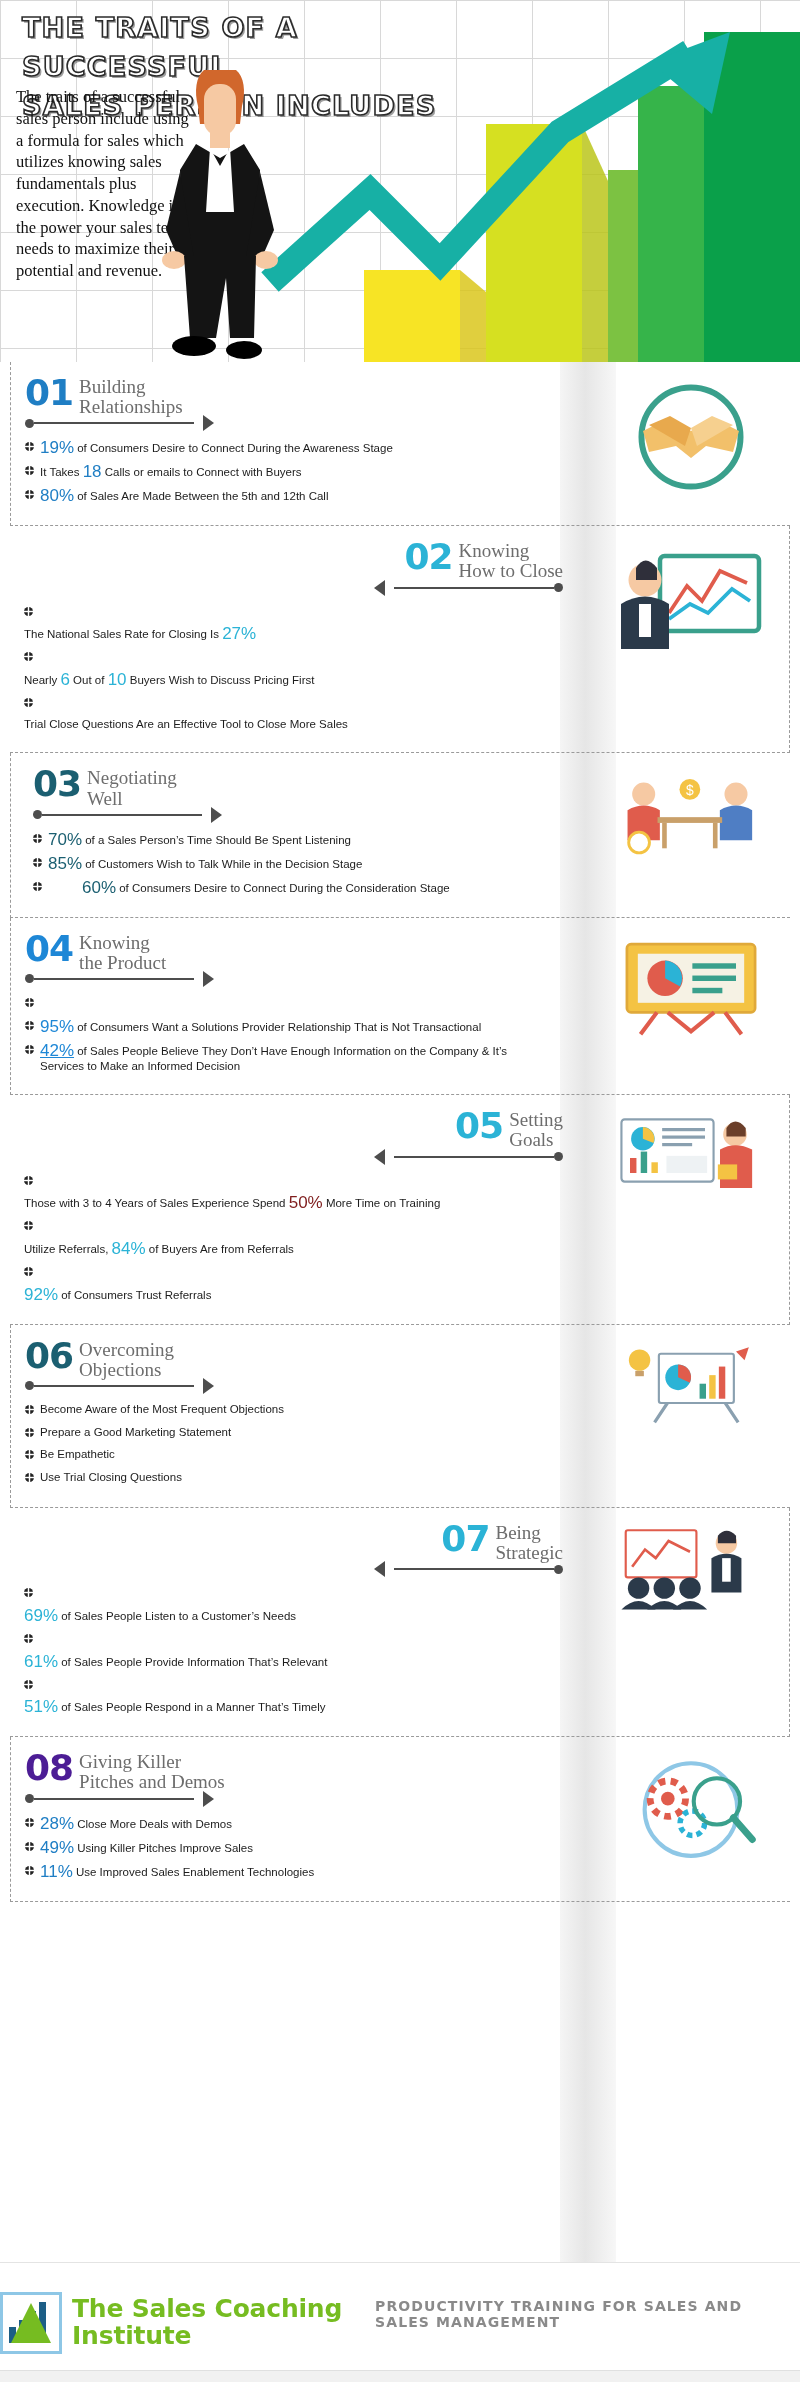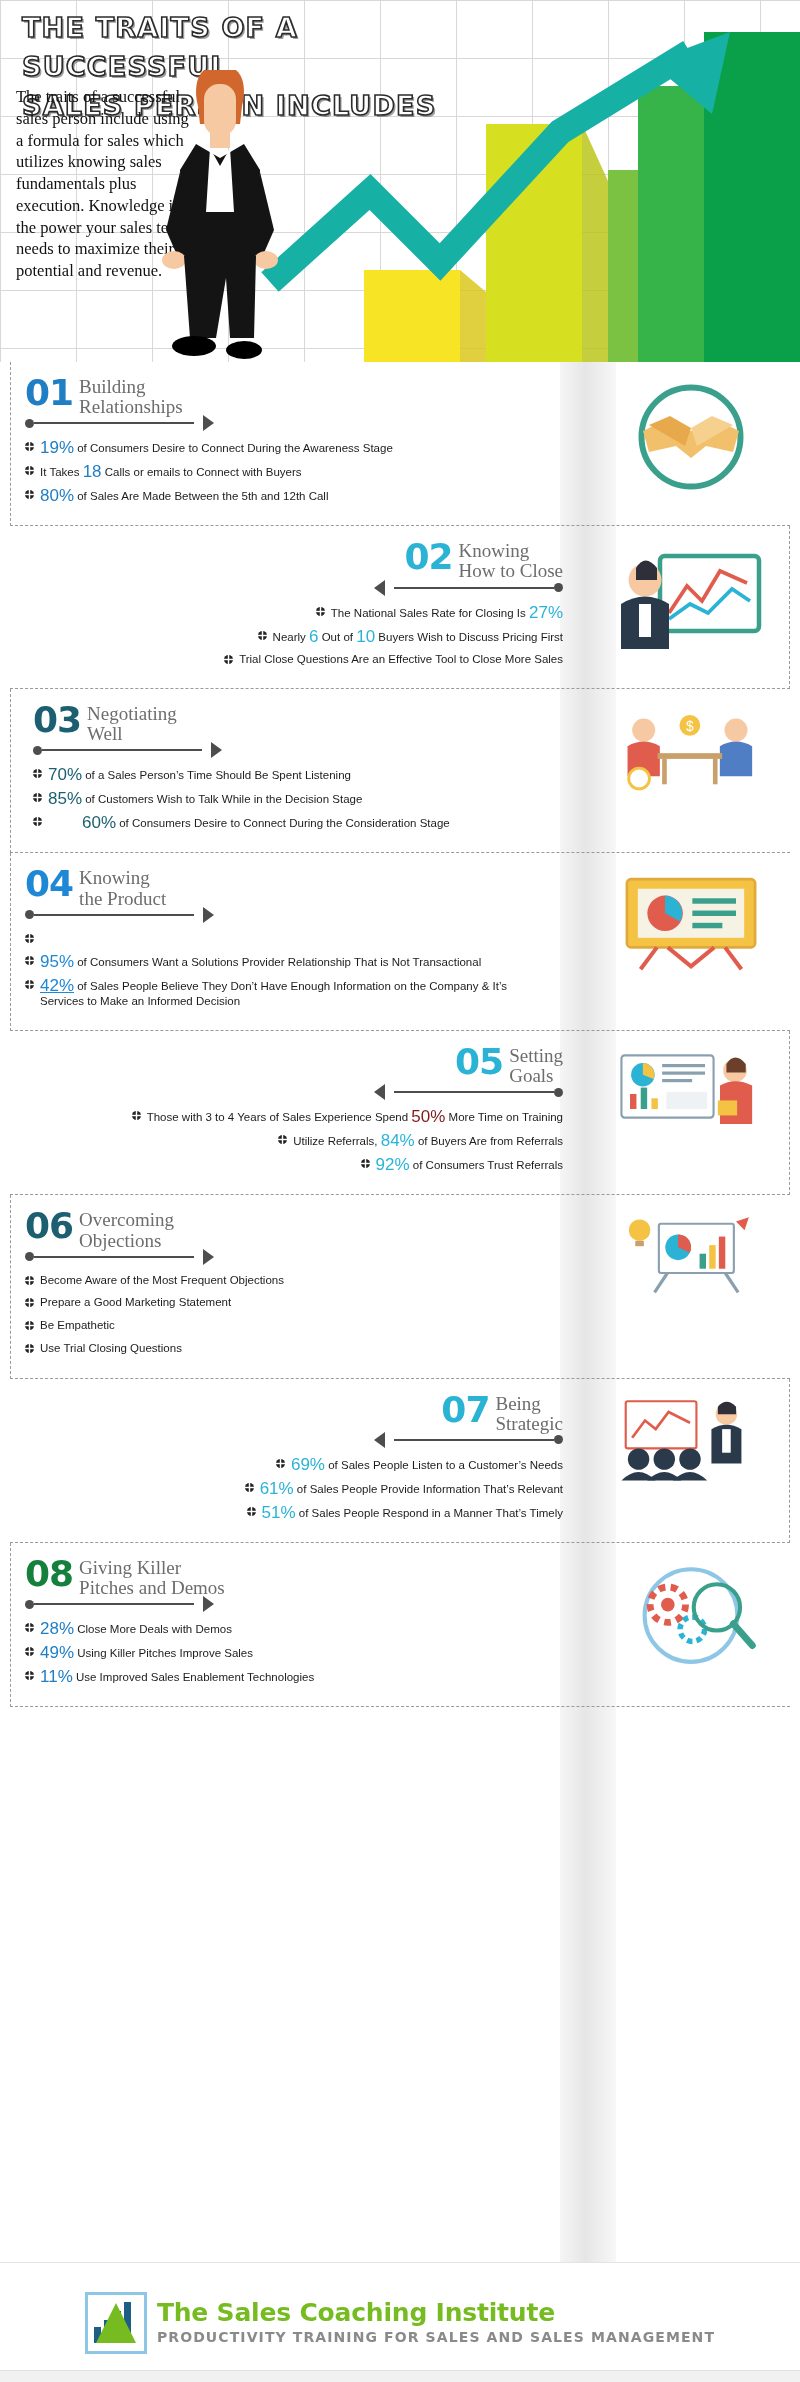"The National Sales Rate for" .section.right .bullet { flex-direction: none -> column }
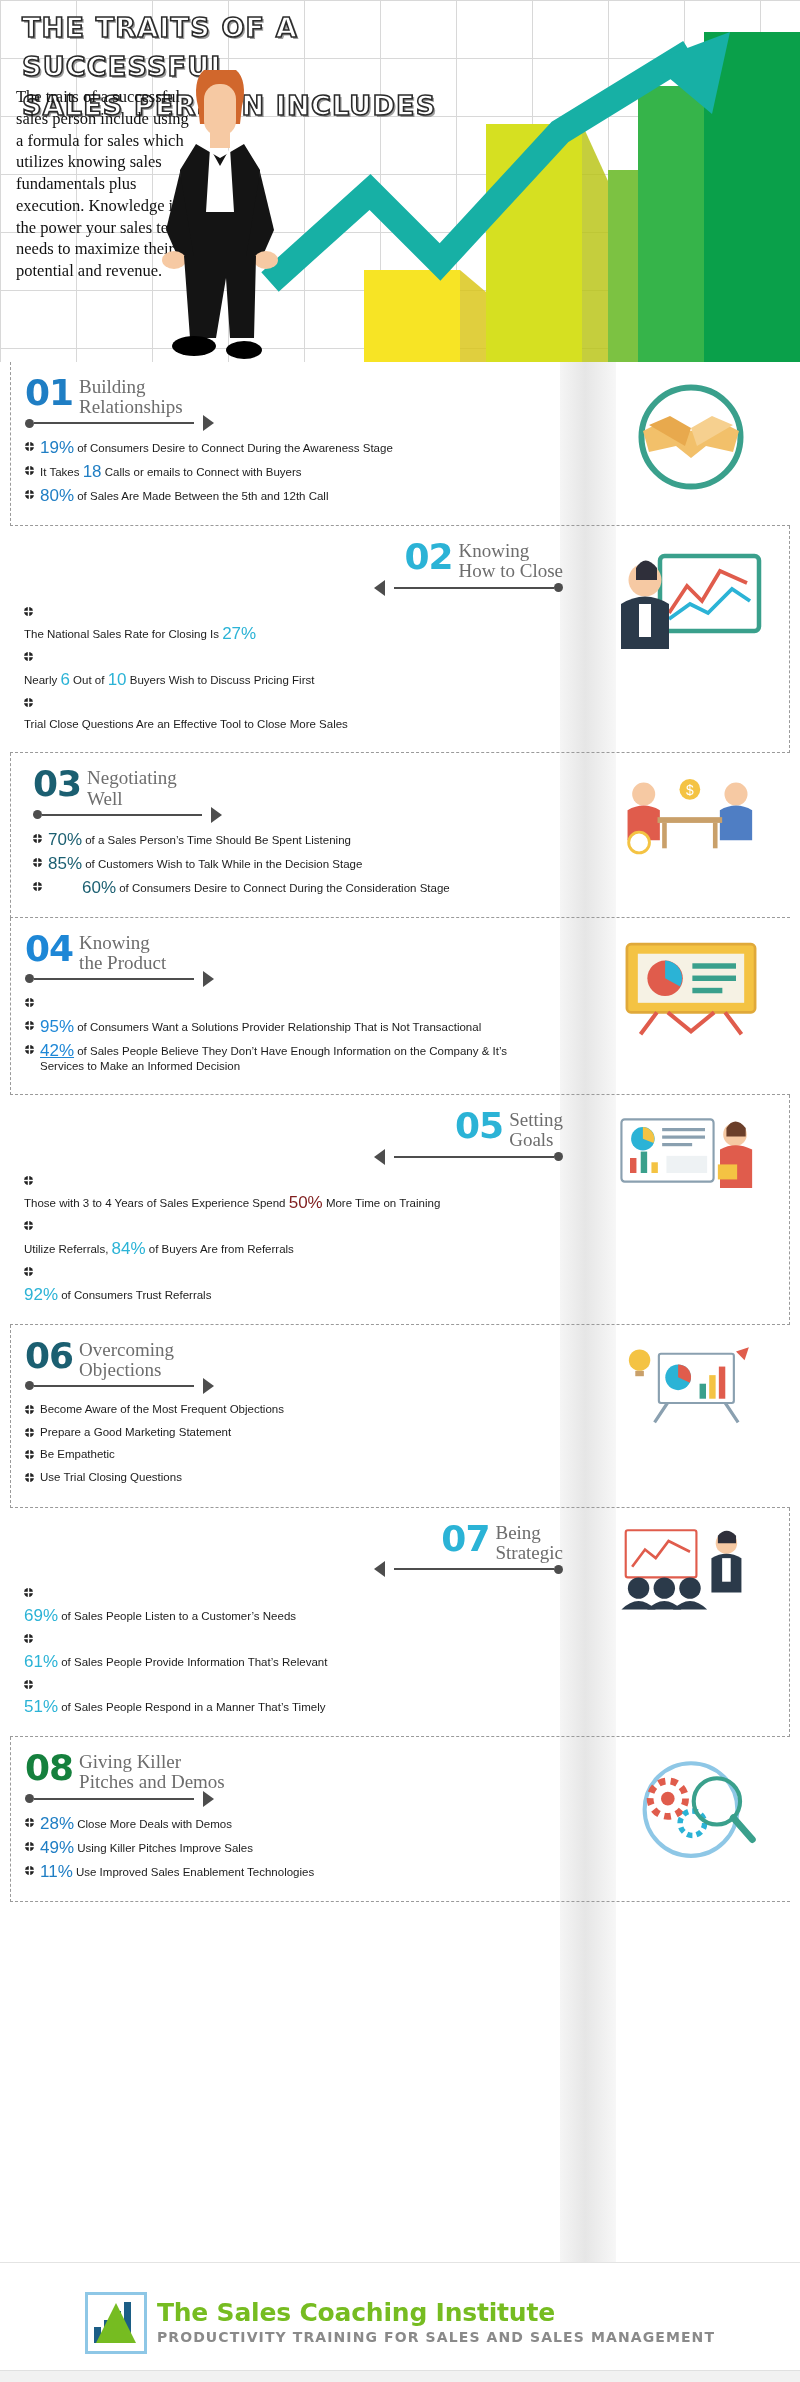"08" div.sec-num { color: #15803d -> #4c1d95 }
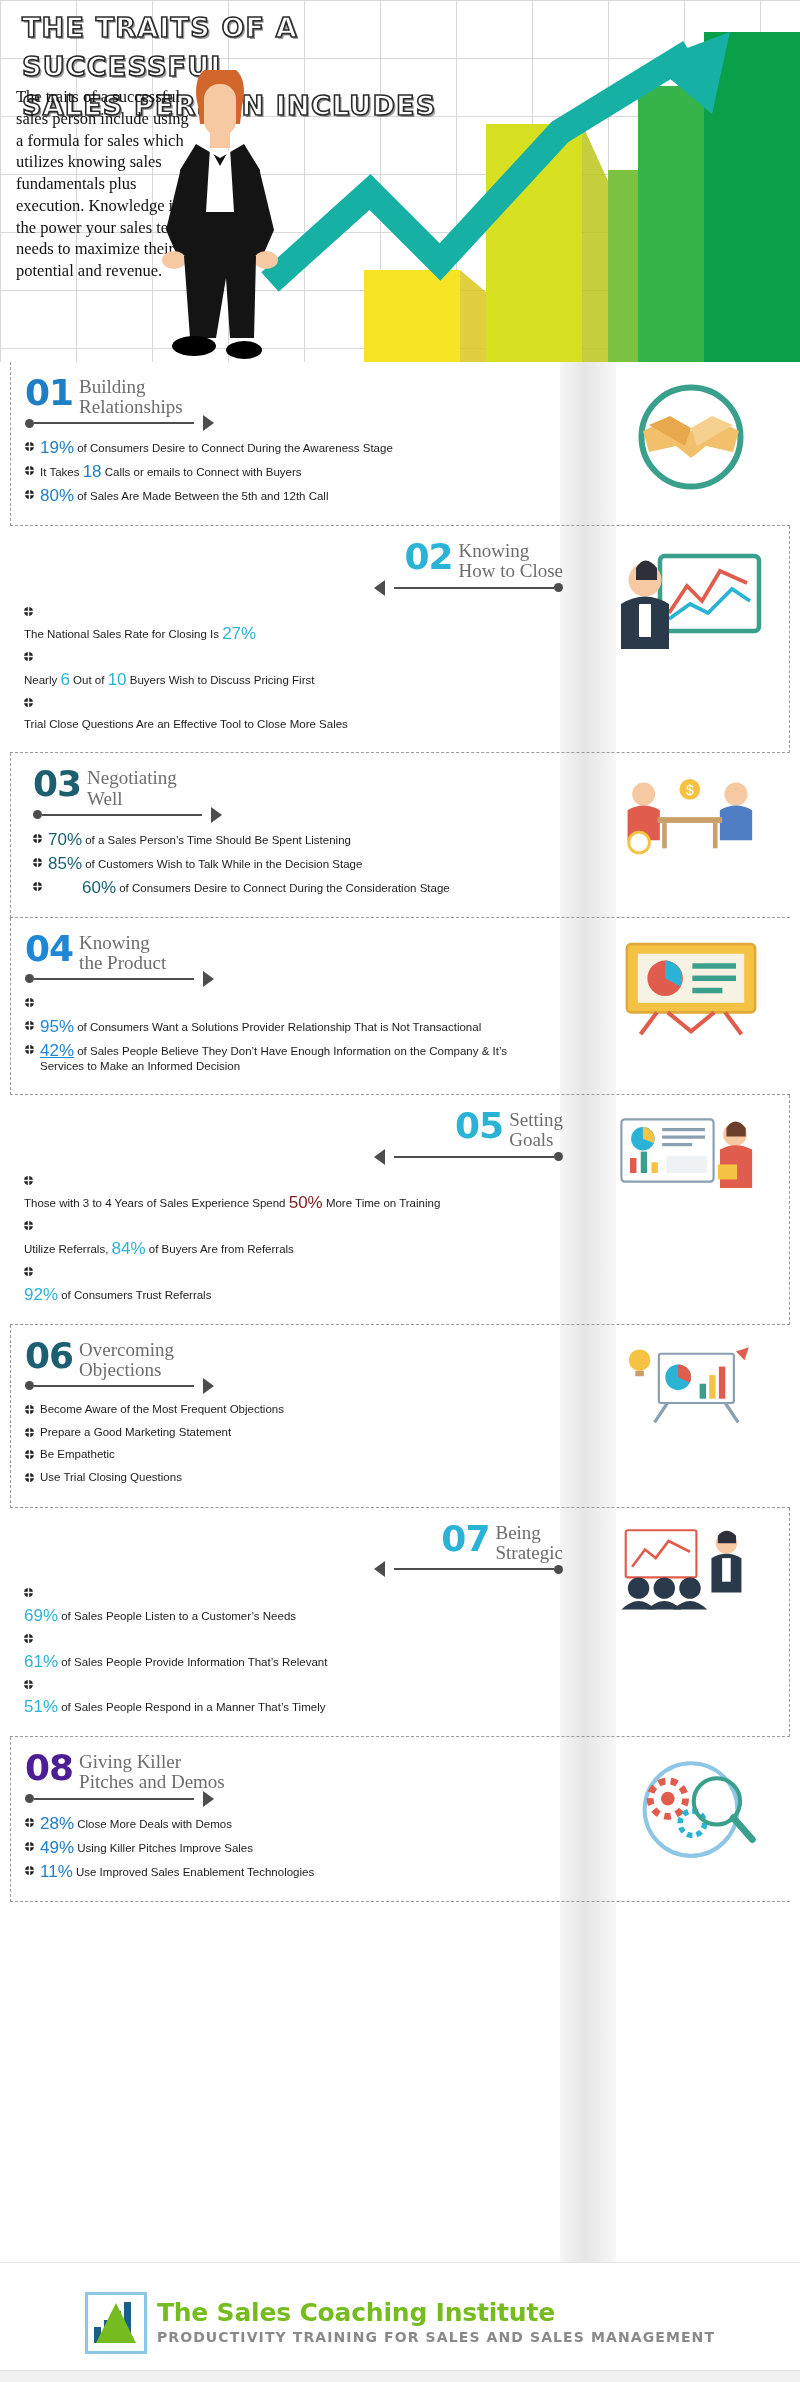"The Sales Coaching Institute" .logo-text { flex-direction: column -> row }
